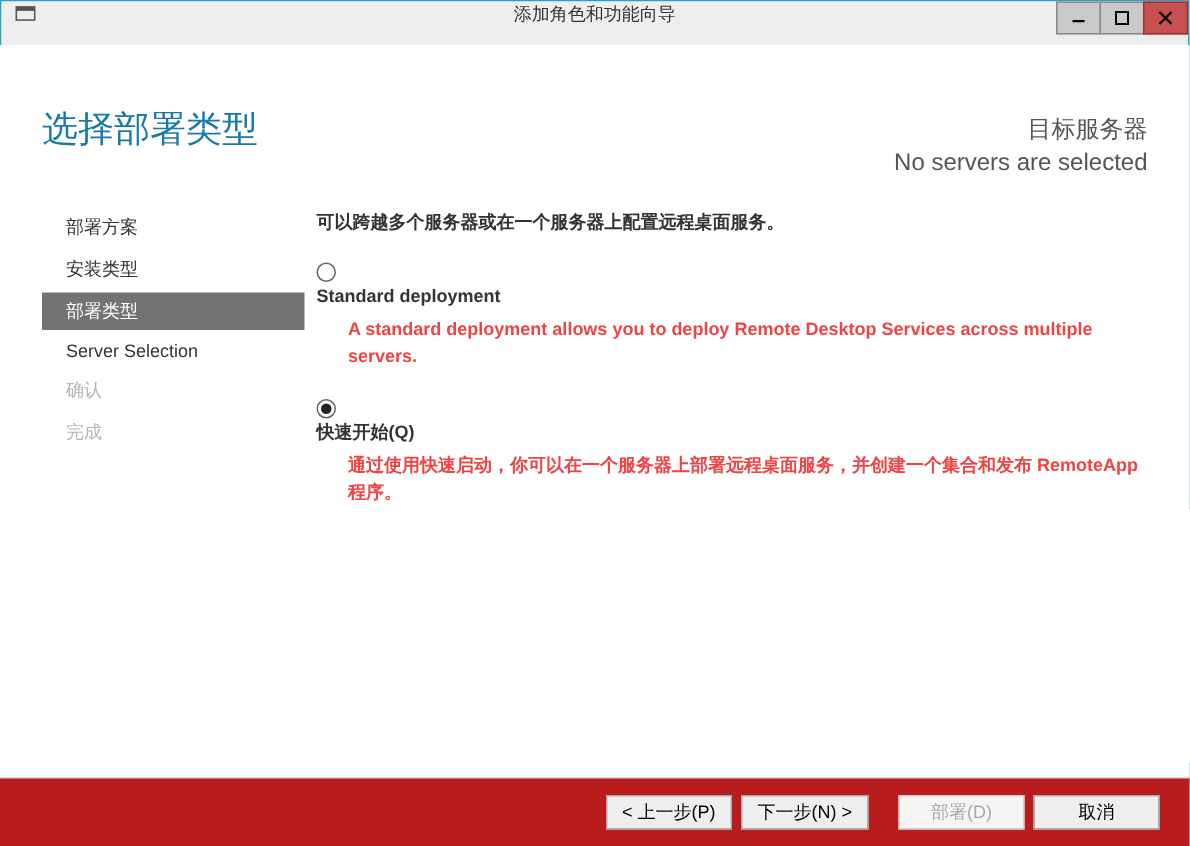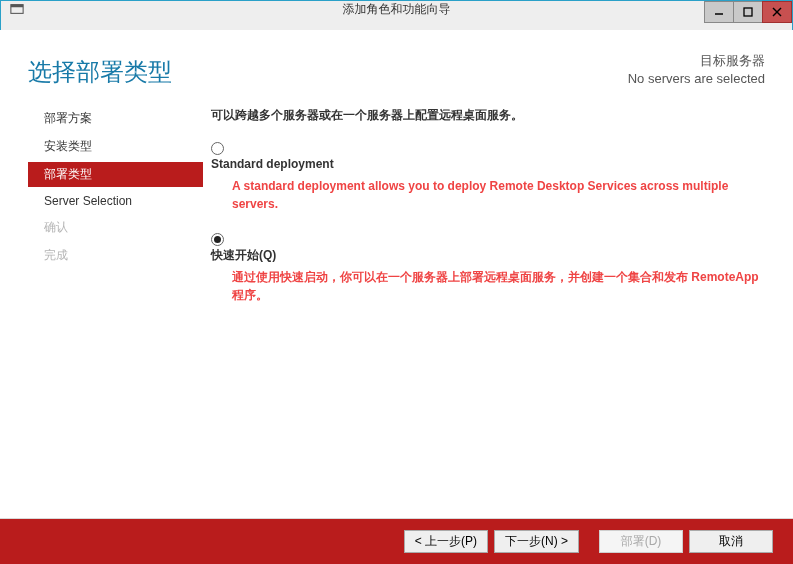"选择部署类型" .header-row { align-items: flex-end -> center }
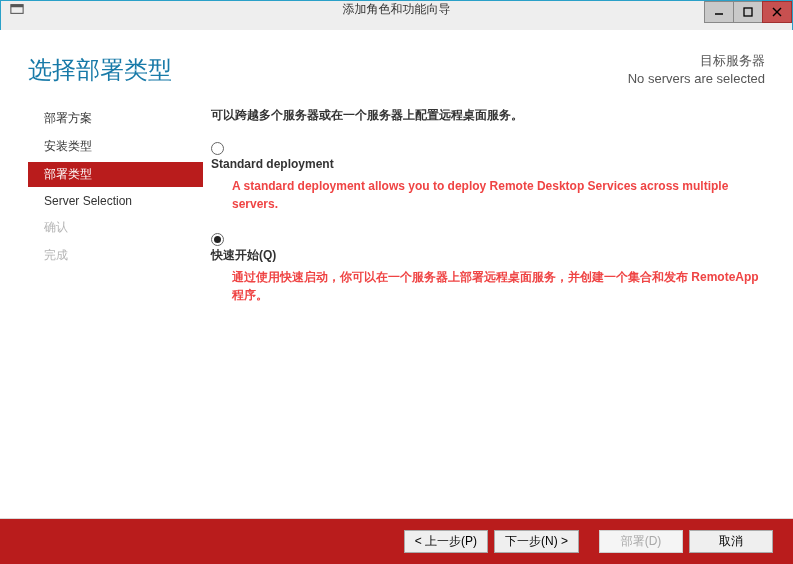"目标服务器" .target-box { font-size: 13px -> 16px; margin-top: none -> 24px }
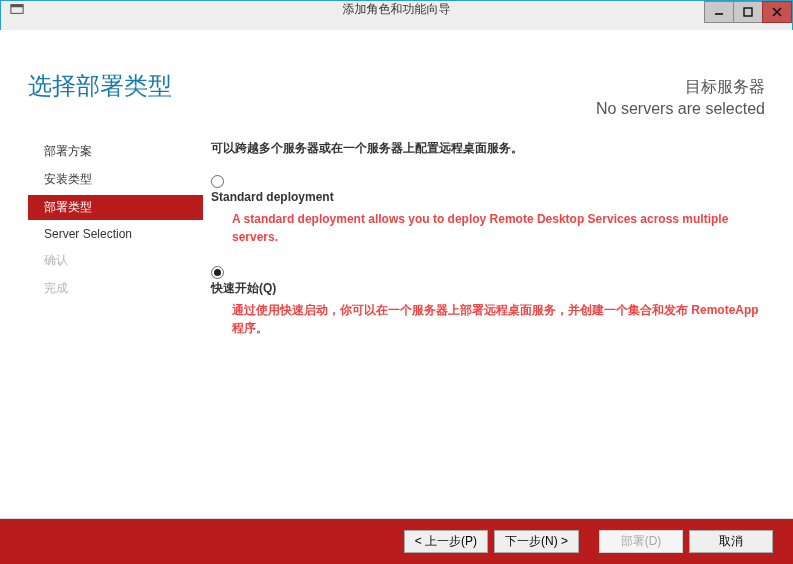"部署类型" .sidebar-item.selected { background: #b91c1c -> #737373 }
